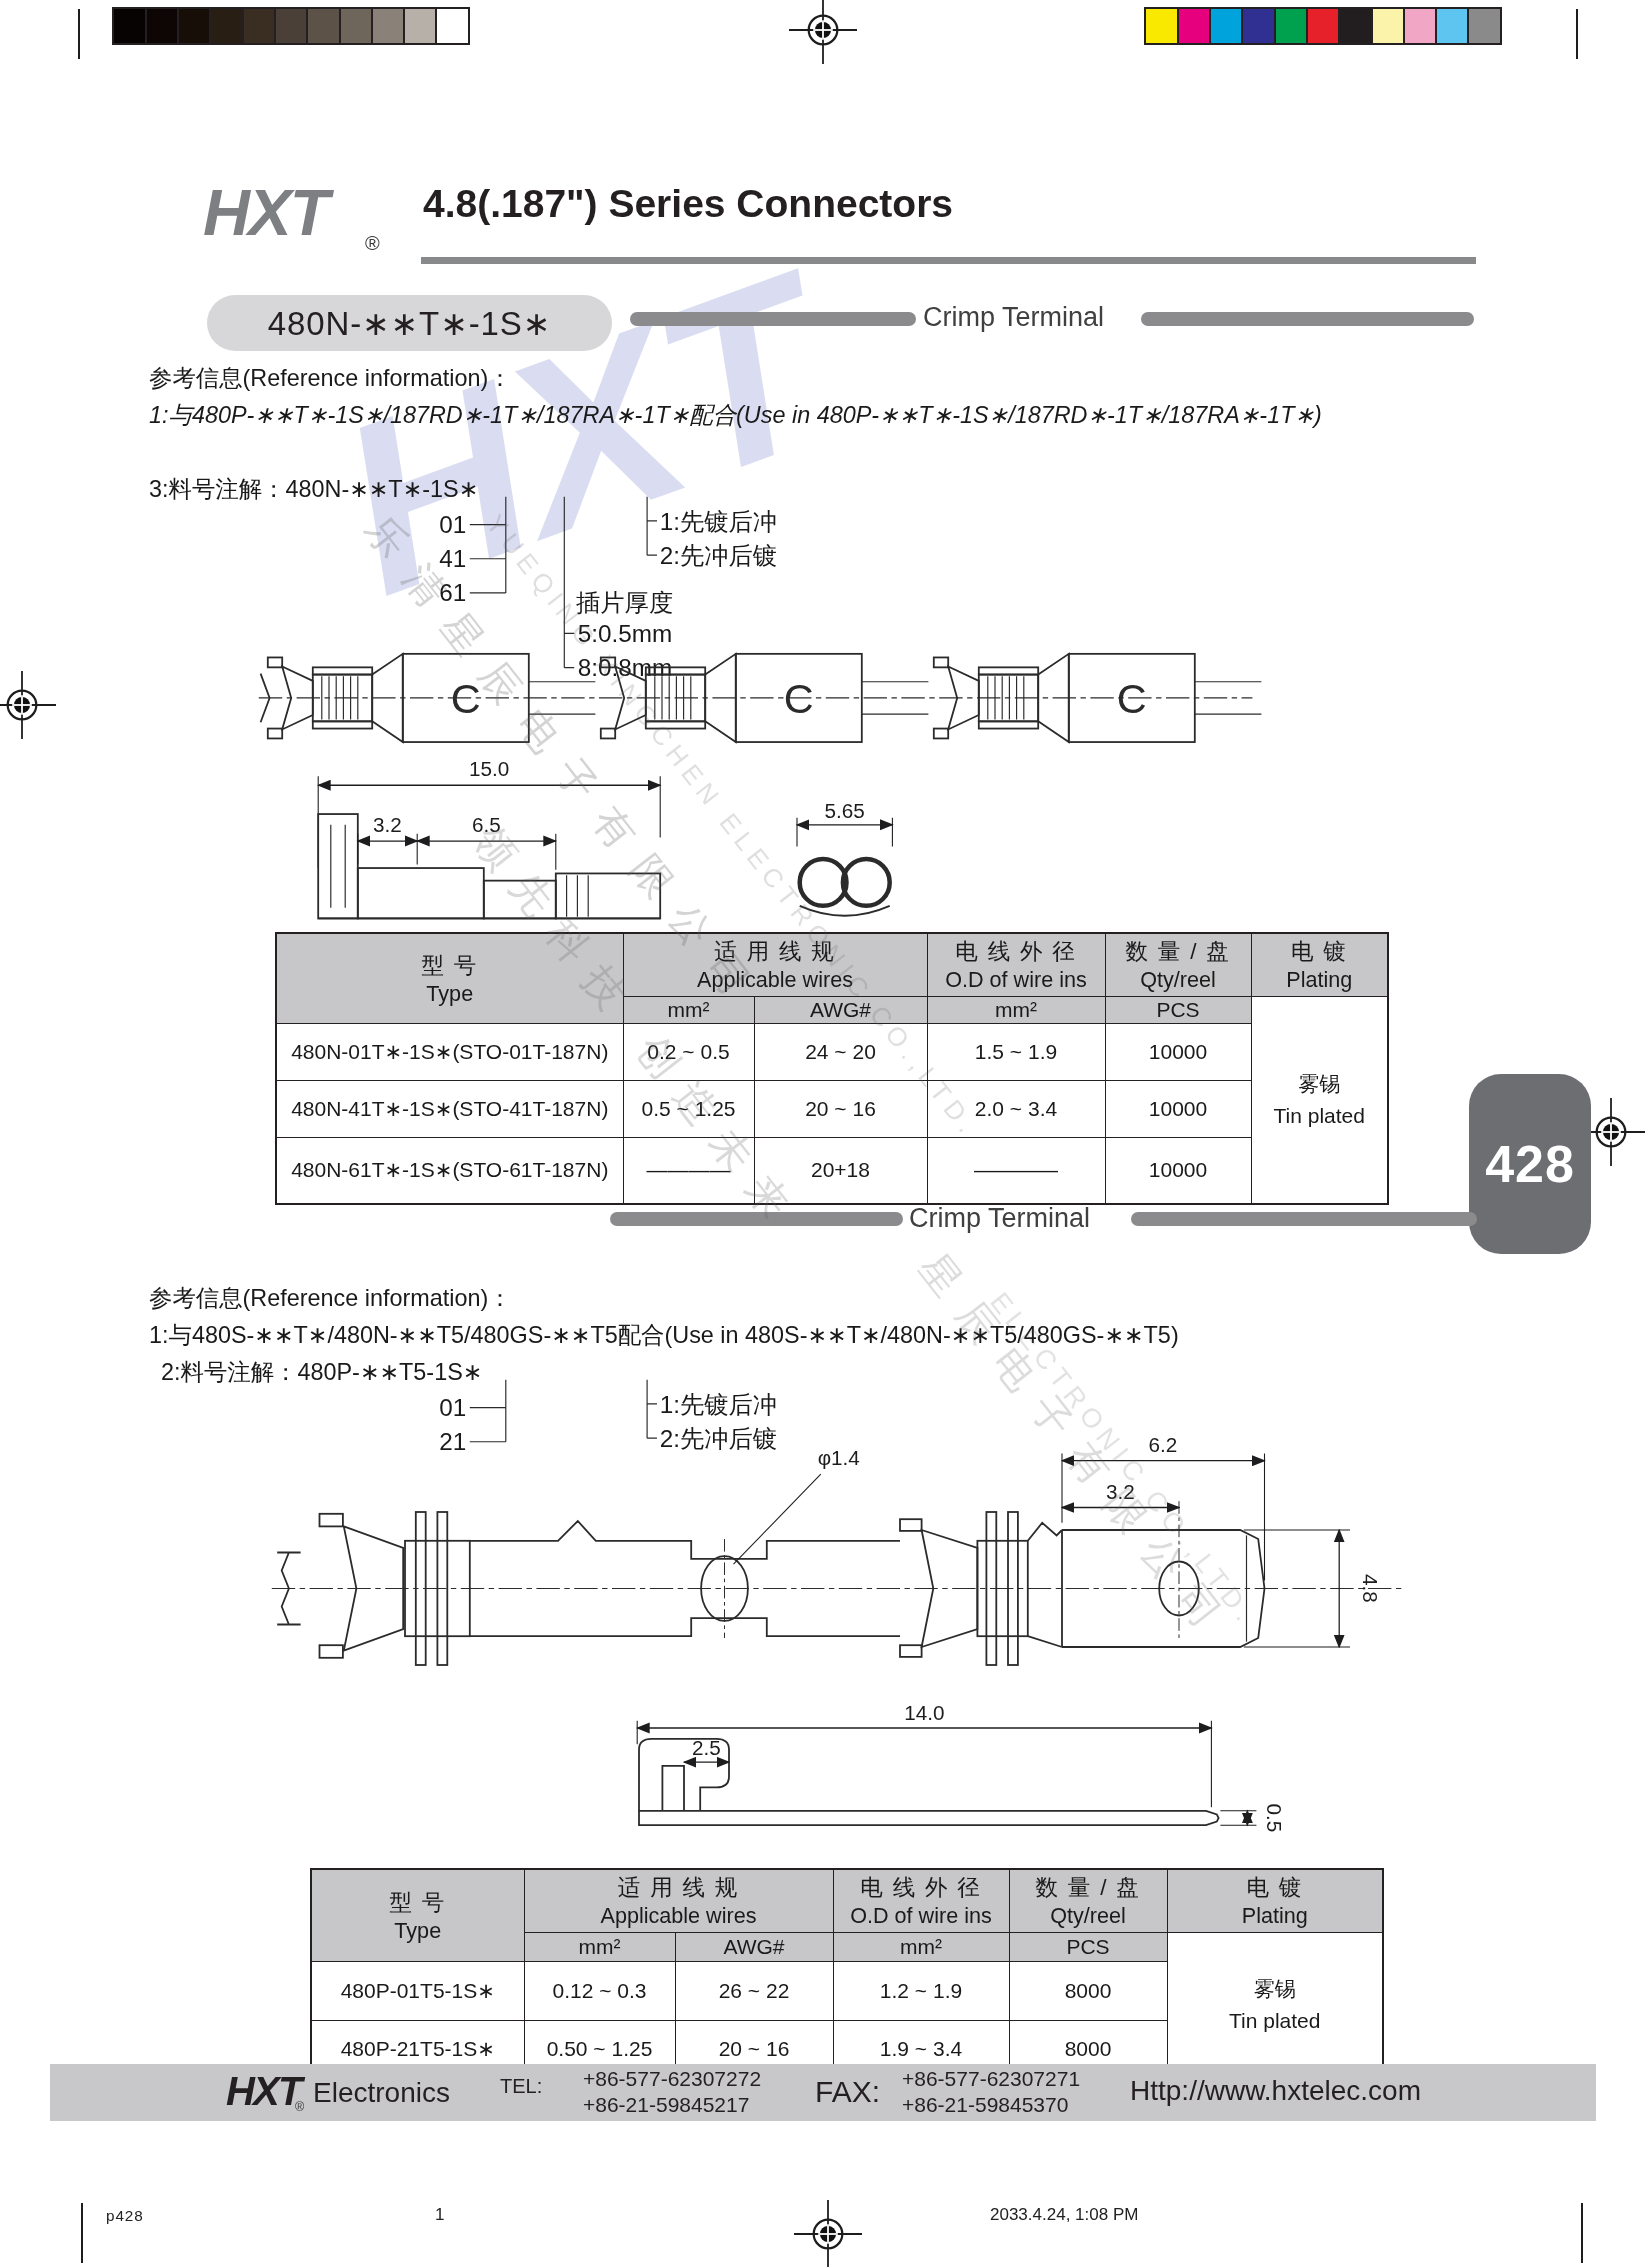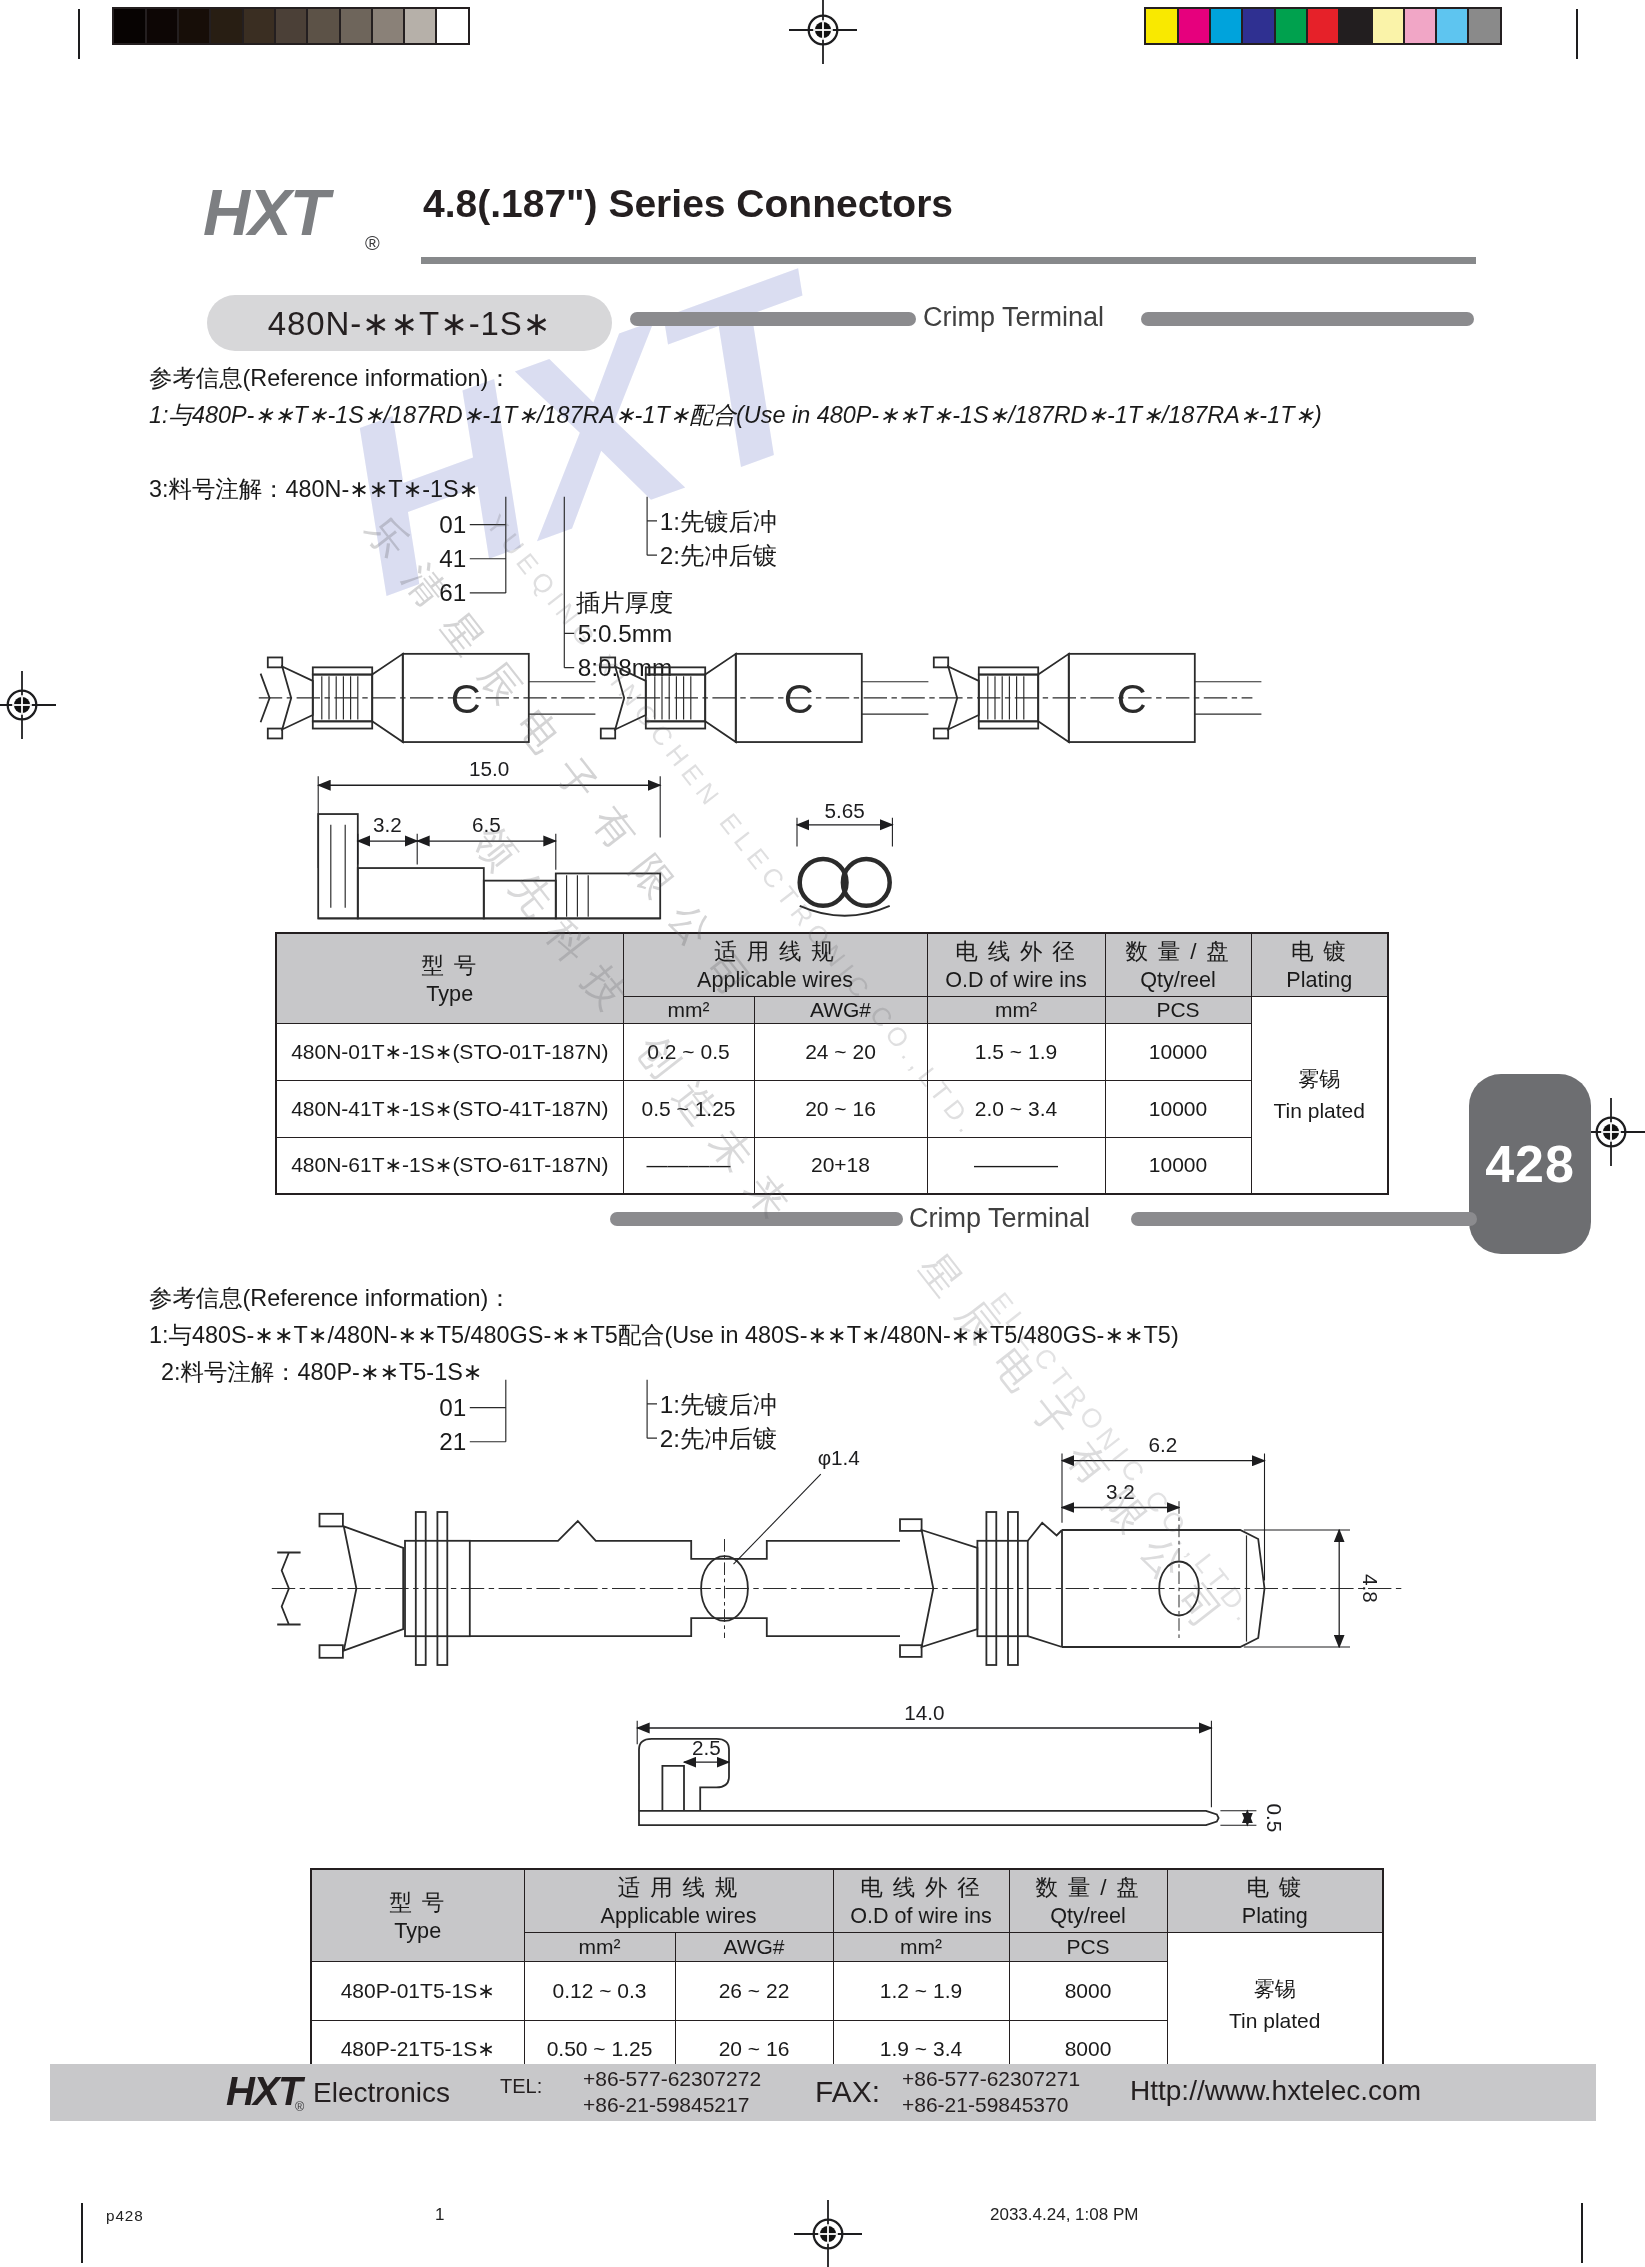"480N-61T∗-1S∗(STO-61T-187N)" tr { height: 57px -> 67px }
